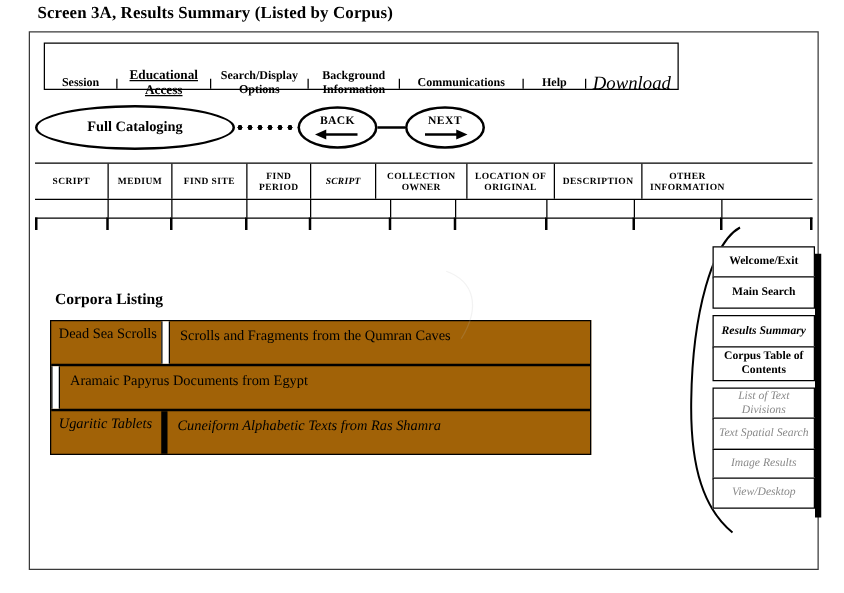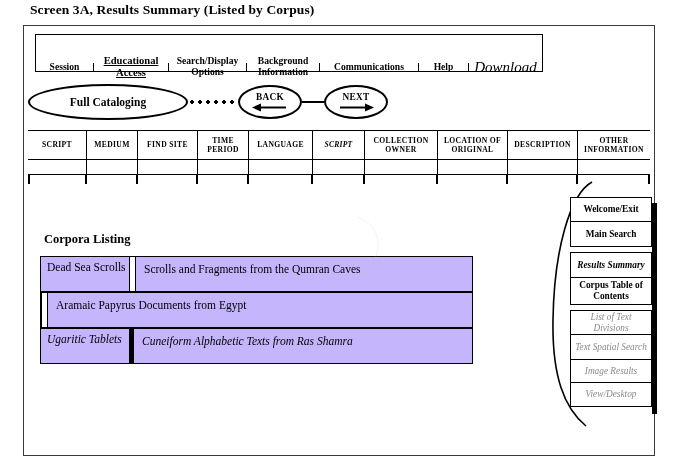"TIME PERIOD" span { text: TIME -> FIND }
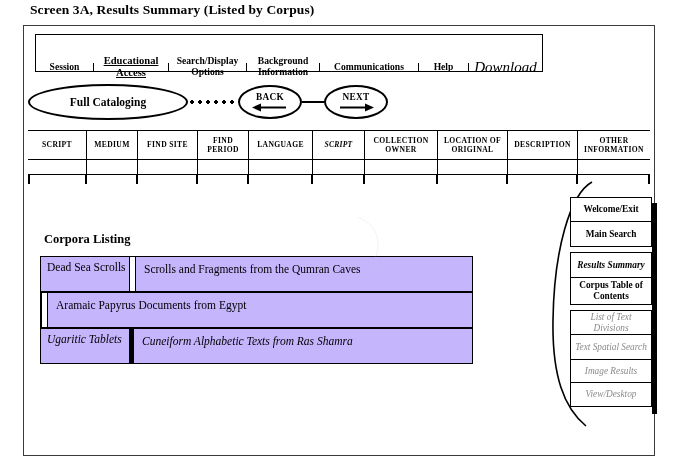"LANGUAGE" div.attr-col { html: <div> <span>LANGUAGE</span> </div> -> none }
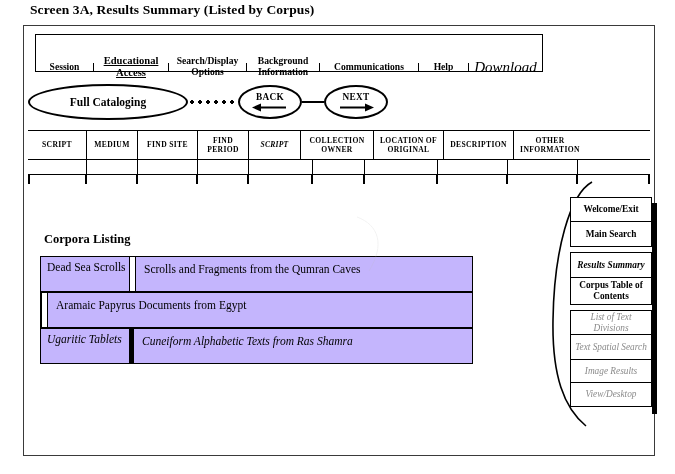"Dead Sea Scrolls" #corpora-table { background: #c4b5fd -> #a16207 }
